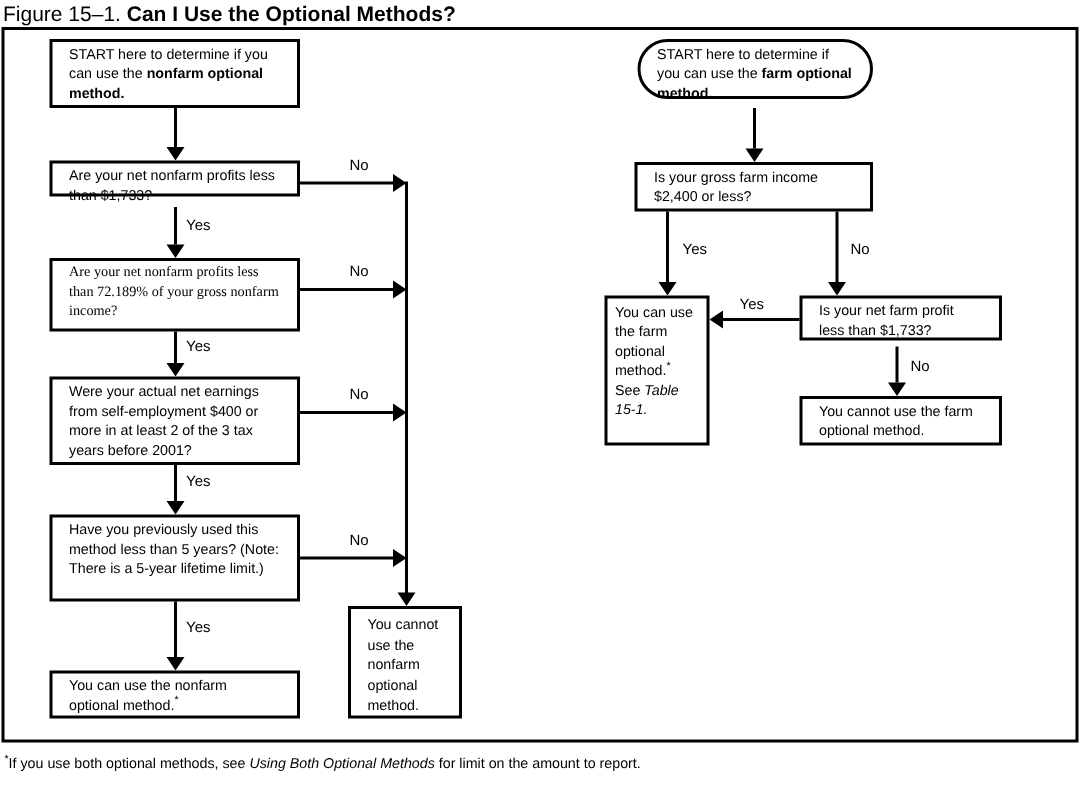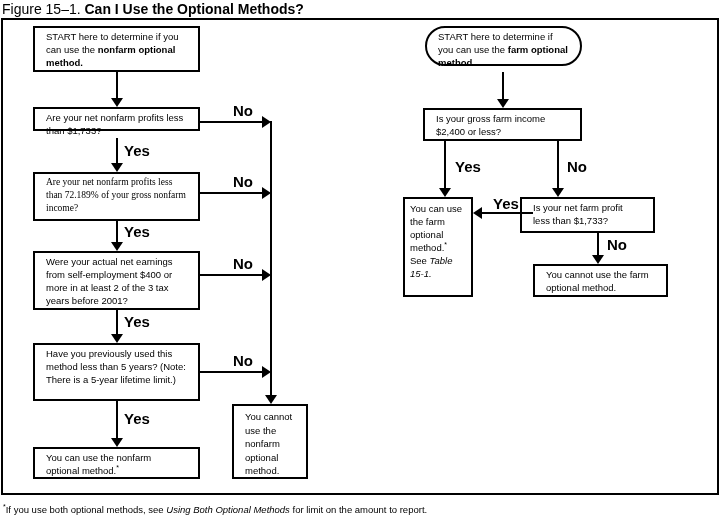"No" .lbl { font-size: 15px -> 10px; font-weight: bold -> normal }
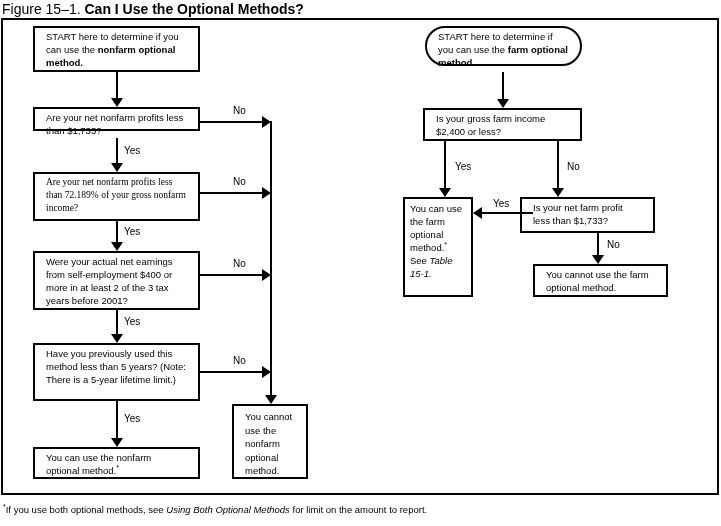"Is your net farm profit" div.box { height: 36px -> 30px; left: 520px -> 533px }
